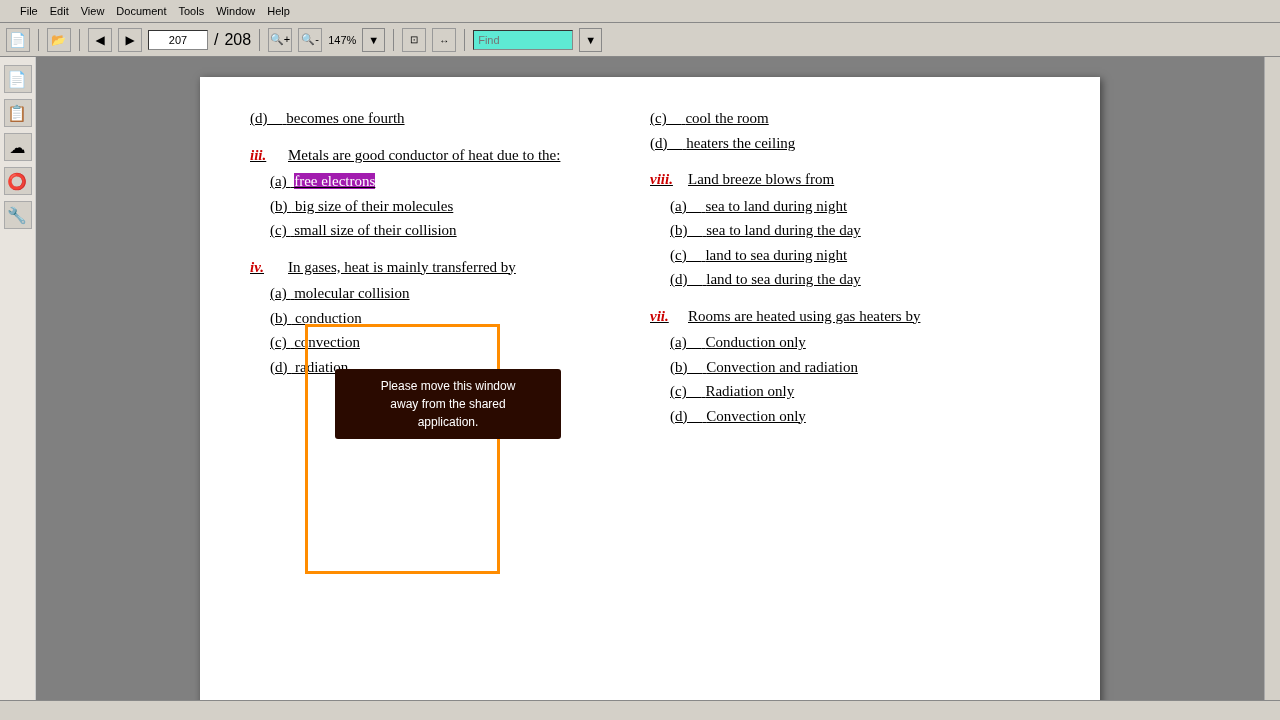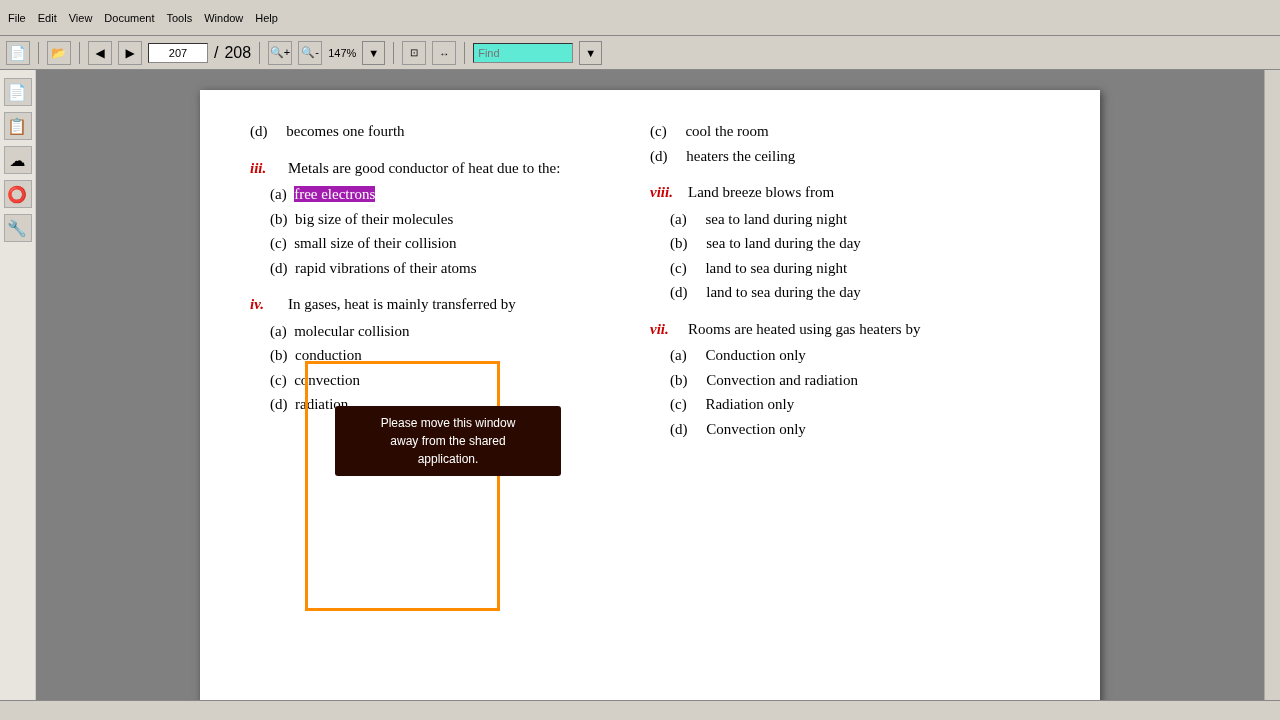"File" .menu-bar { height: 36px -> 23px; padding: 0 8px -> 0 20px }
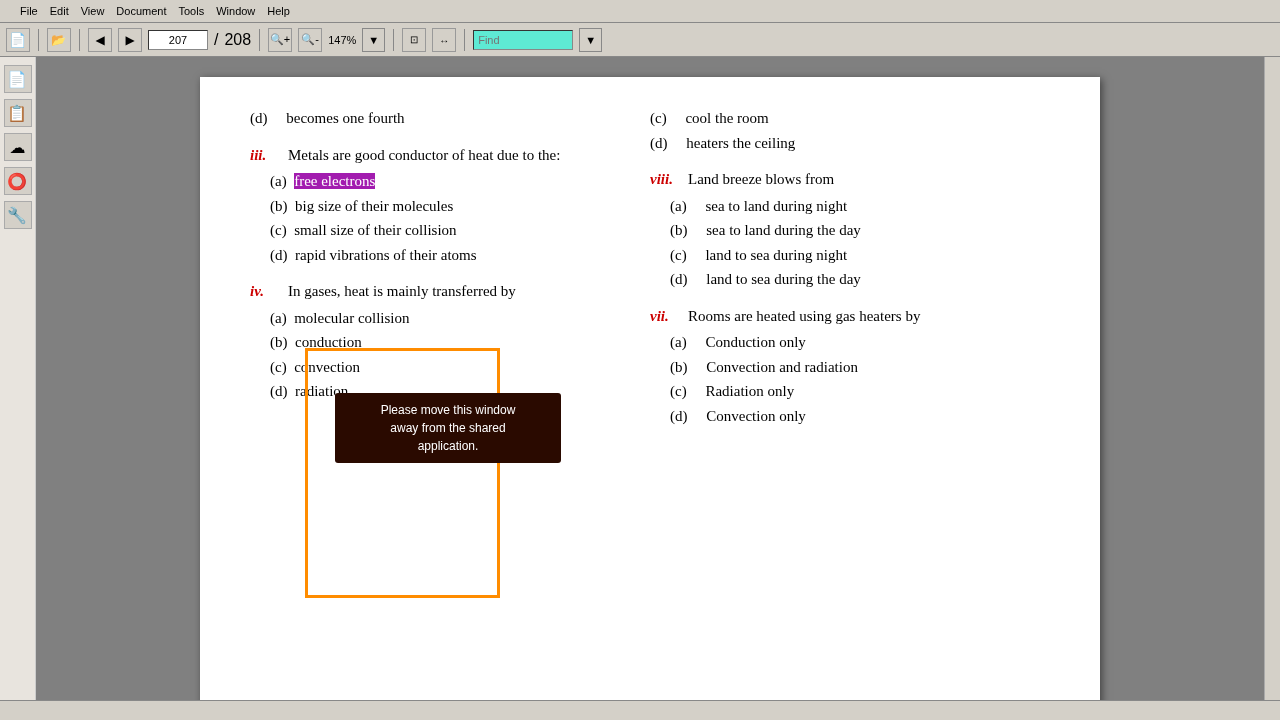"(d) becomes one fourth" .two-col { text-decoration: none -> underline }
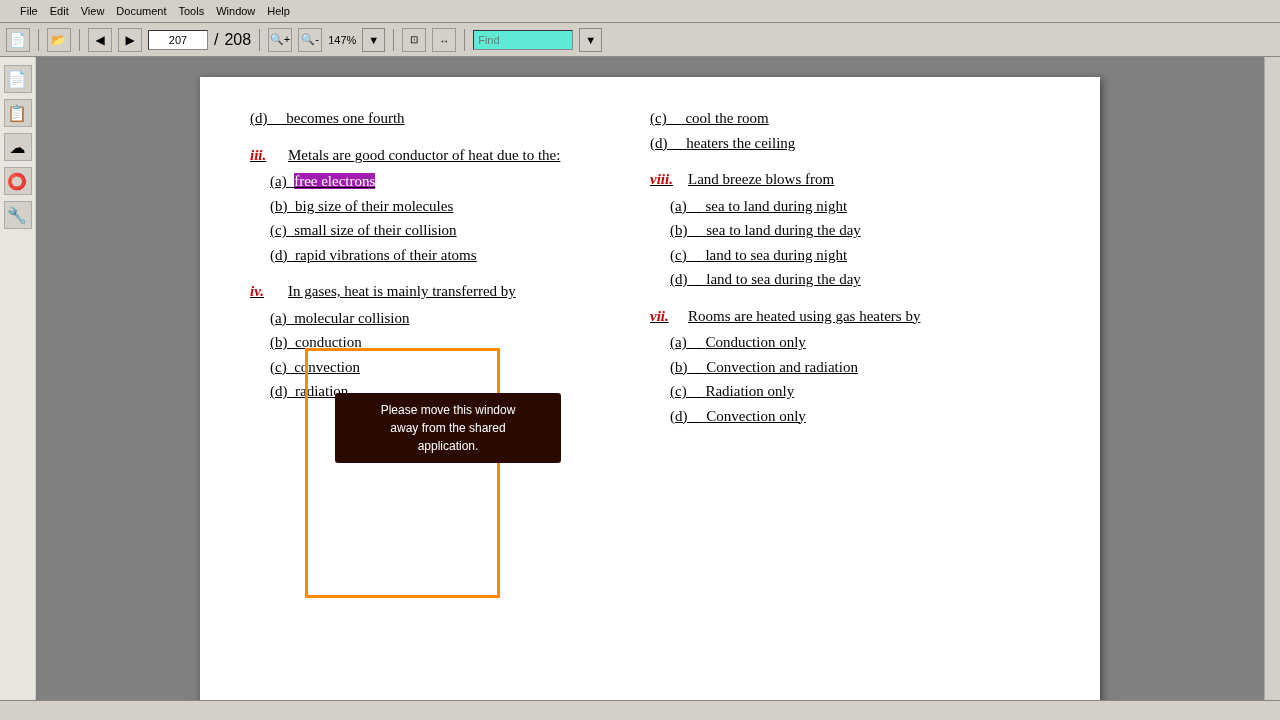"(d) rapid vibrations of their" div.option { html: <div> <span>(d)&nbsp;</span> <span>rapid vibrations of their atoms</span> </div> -> none }
